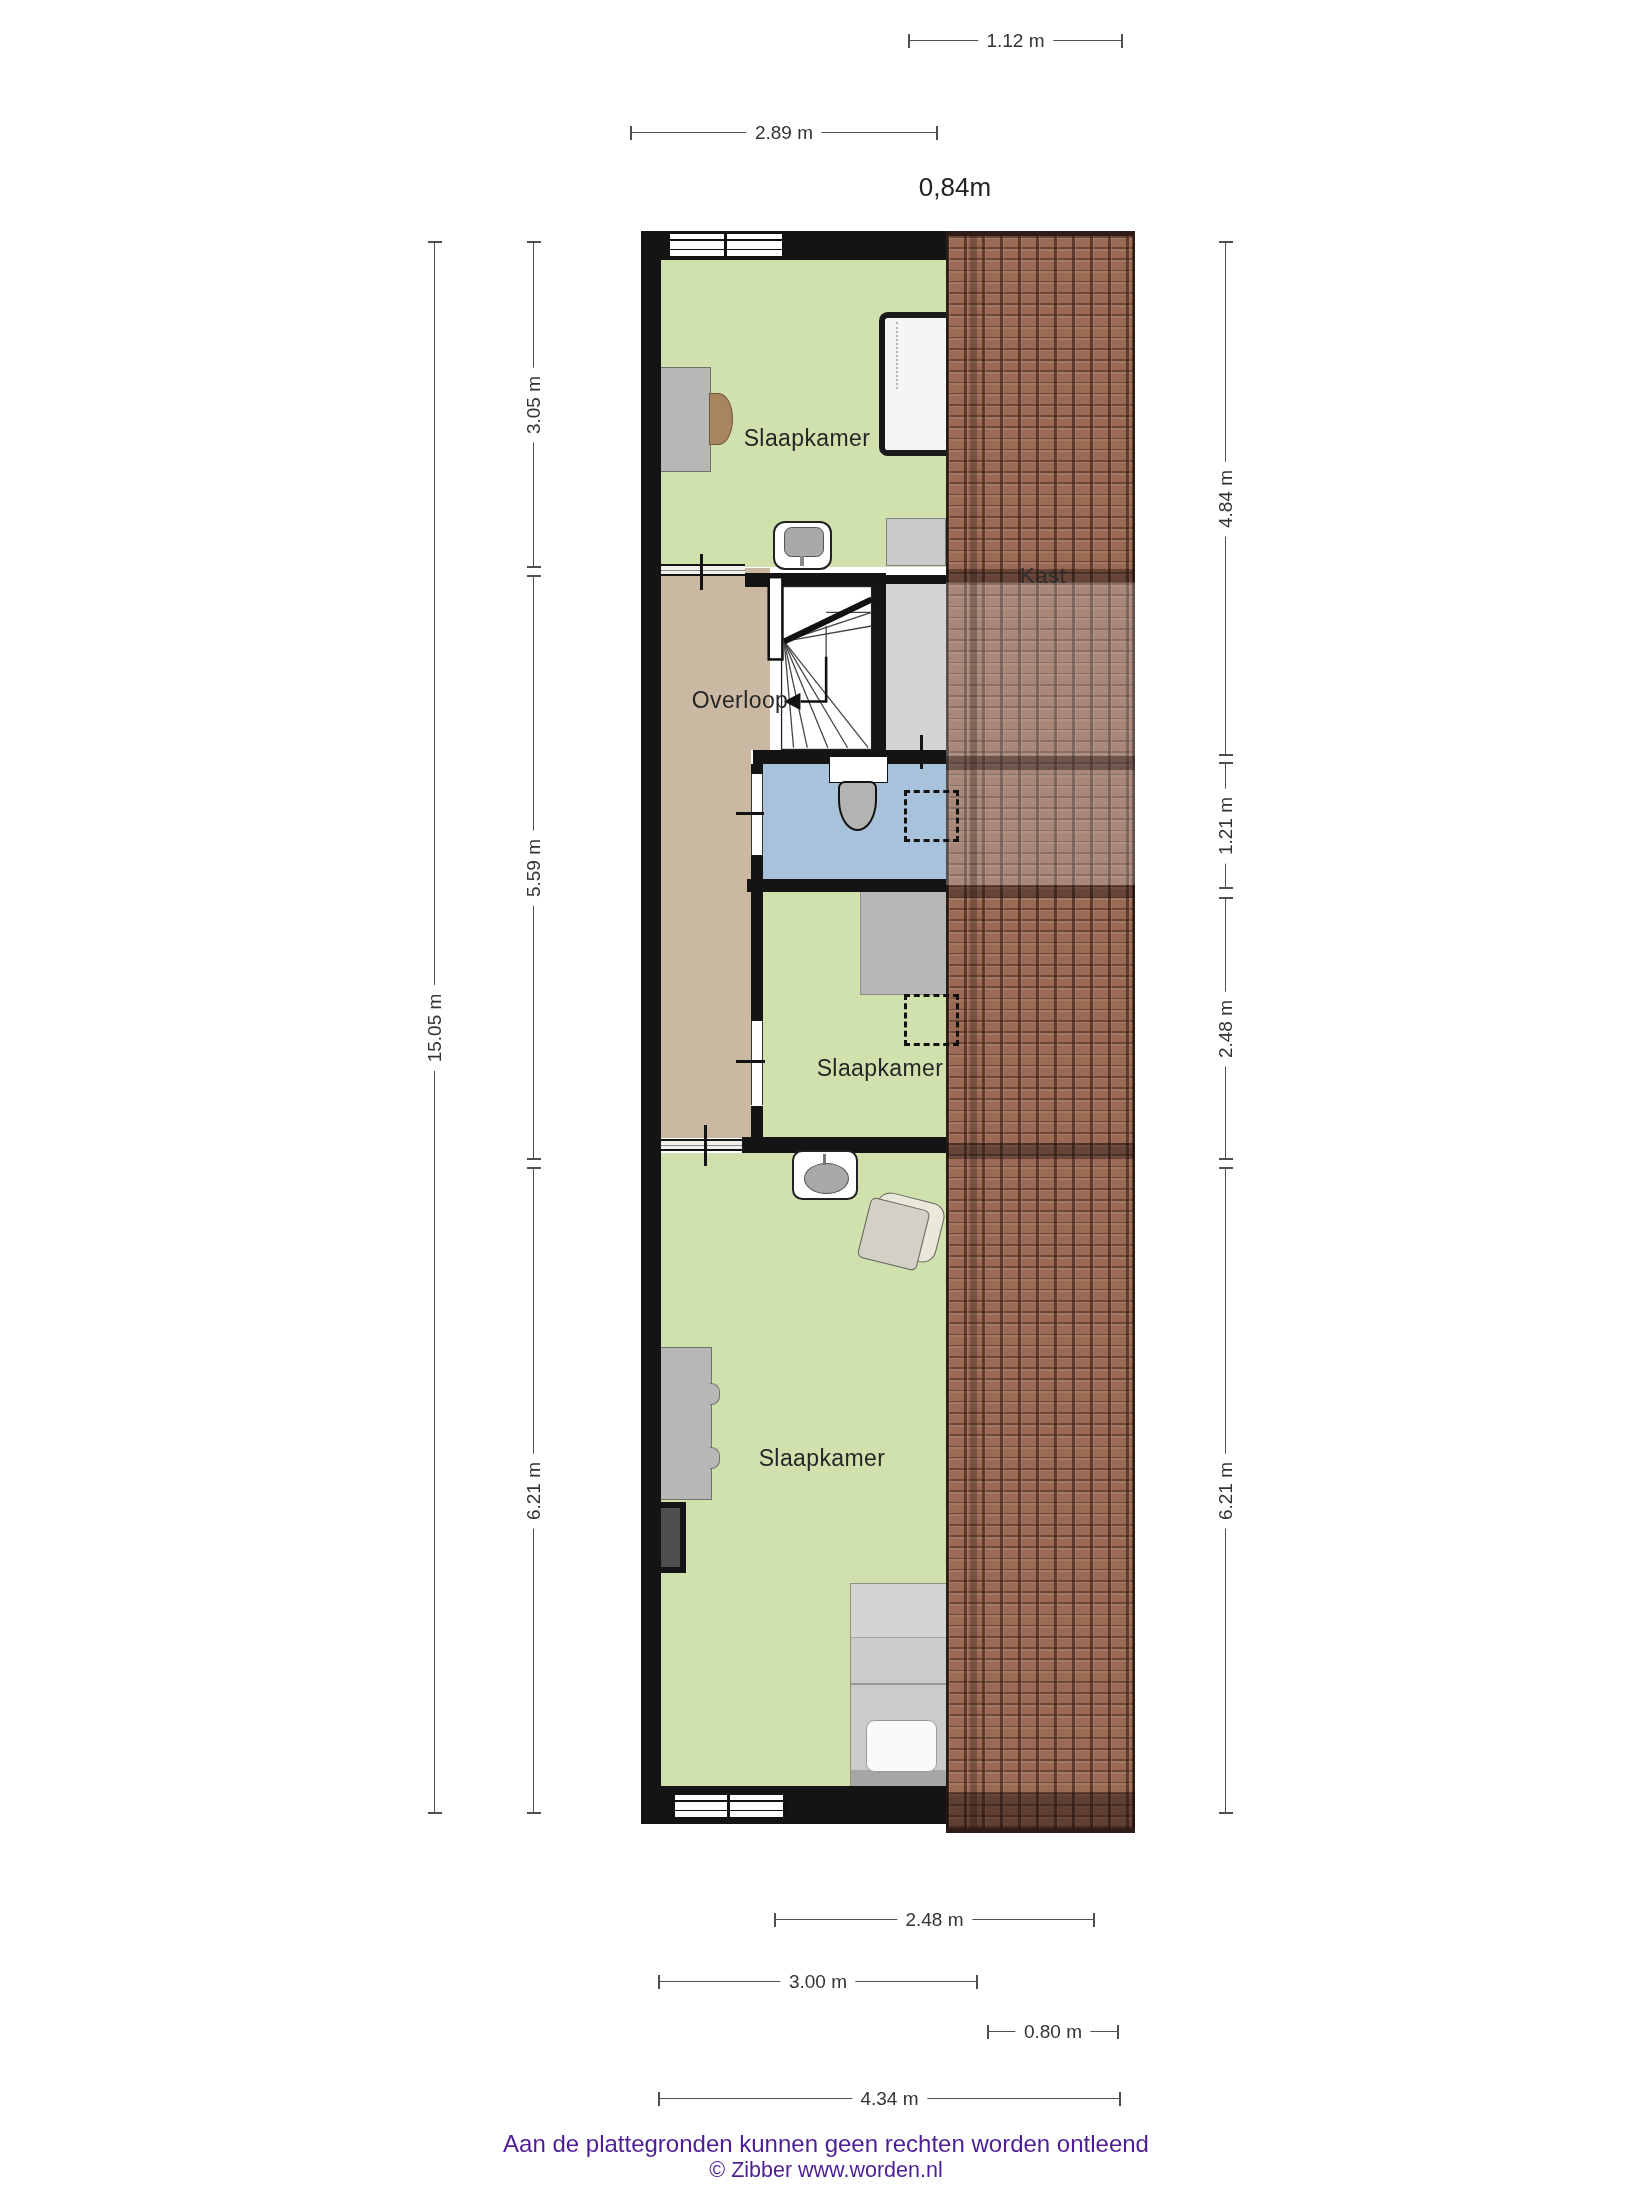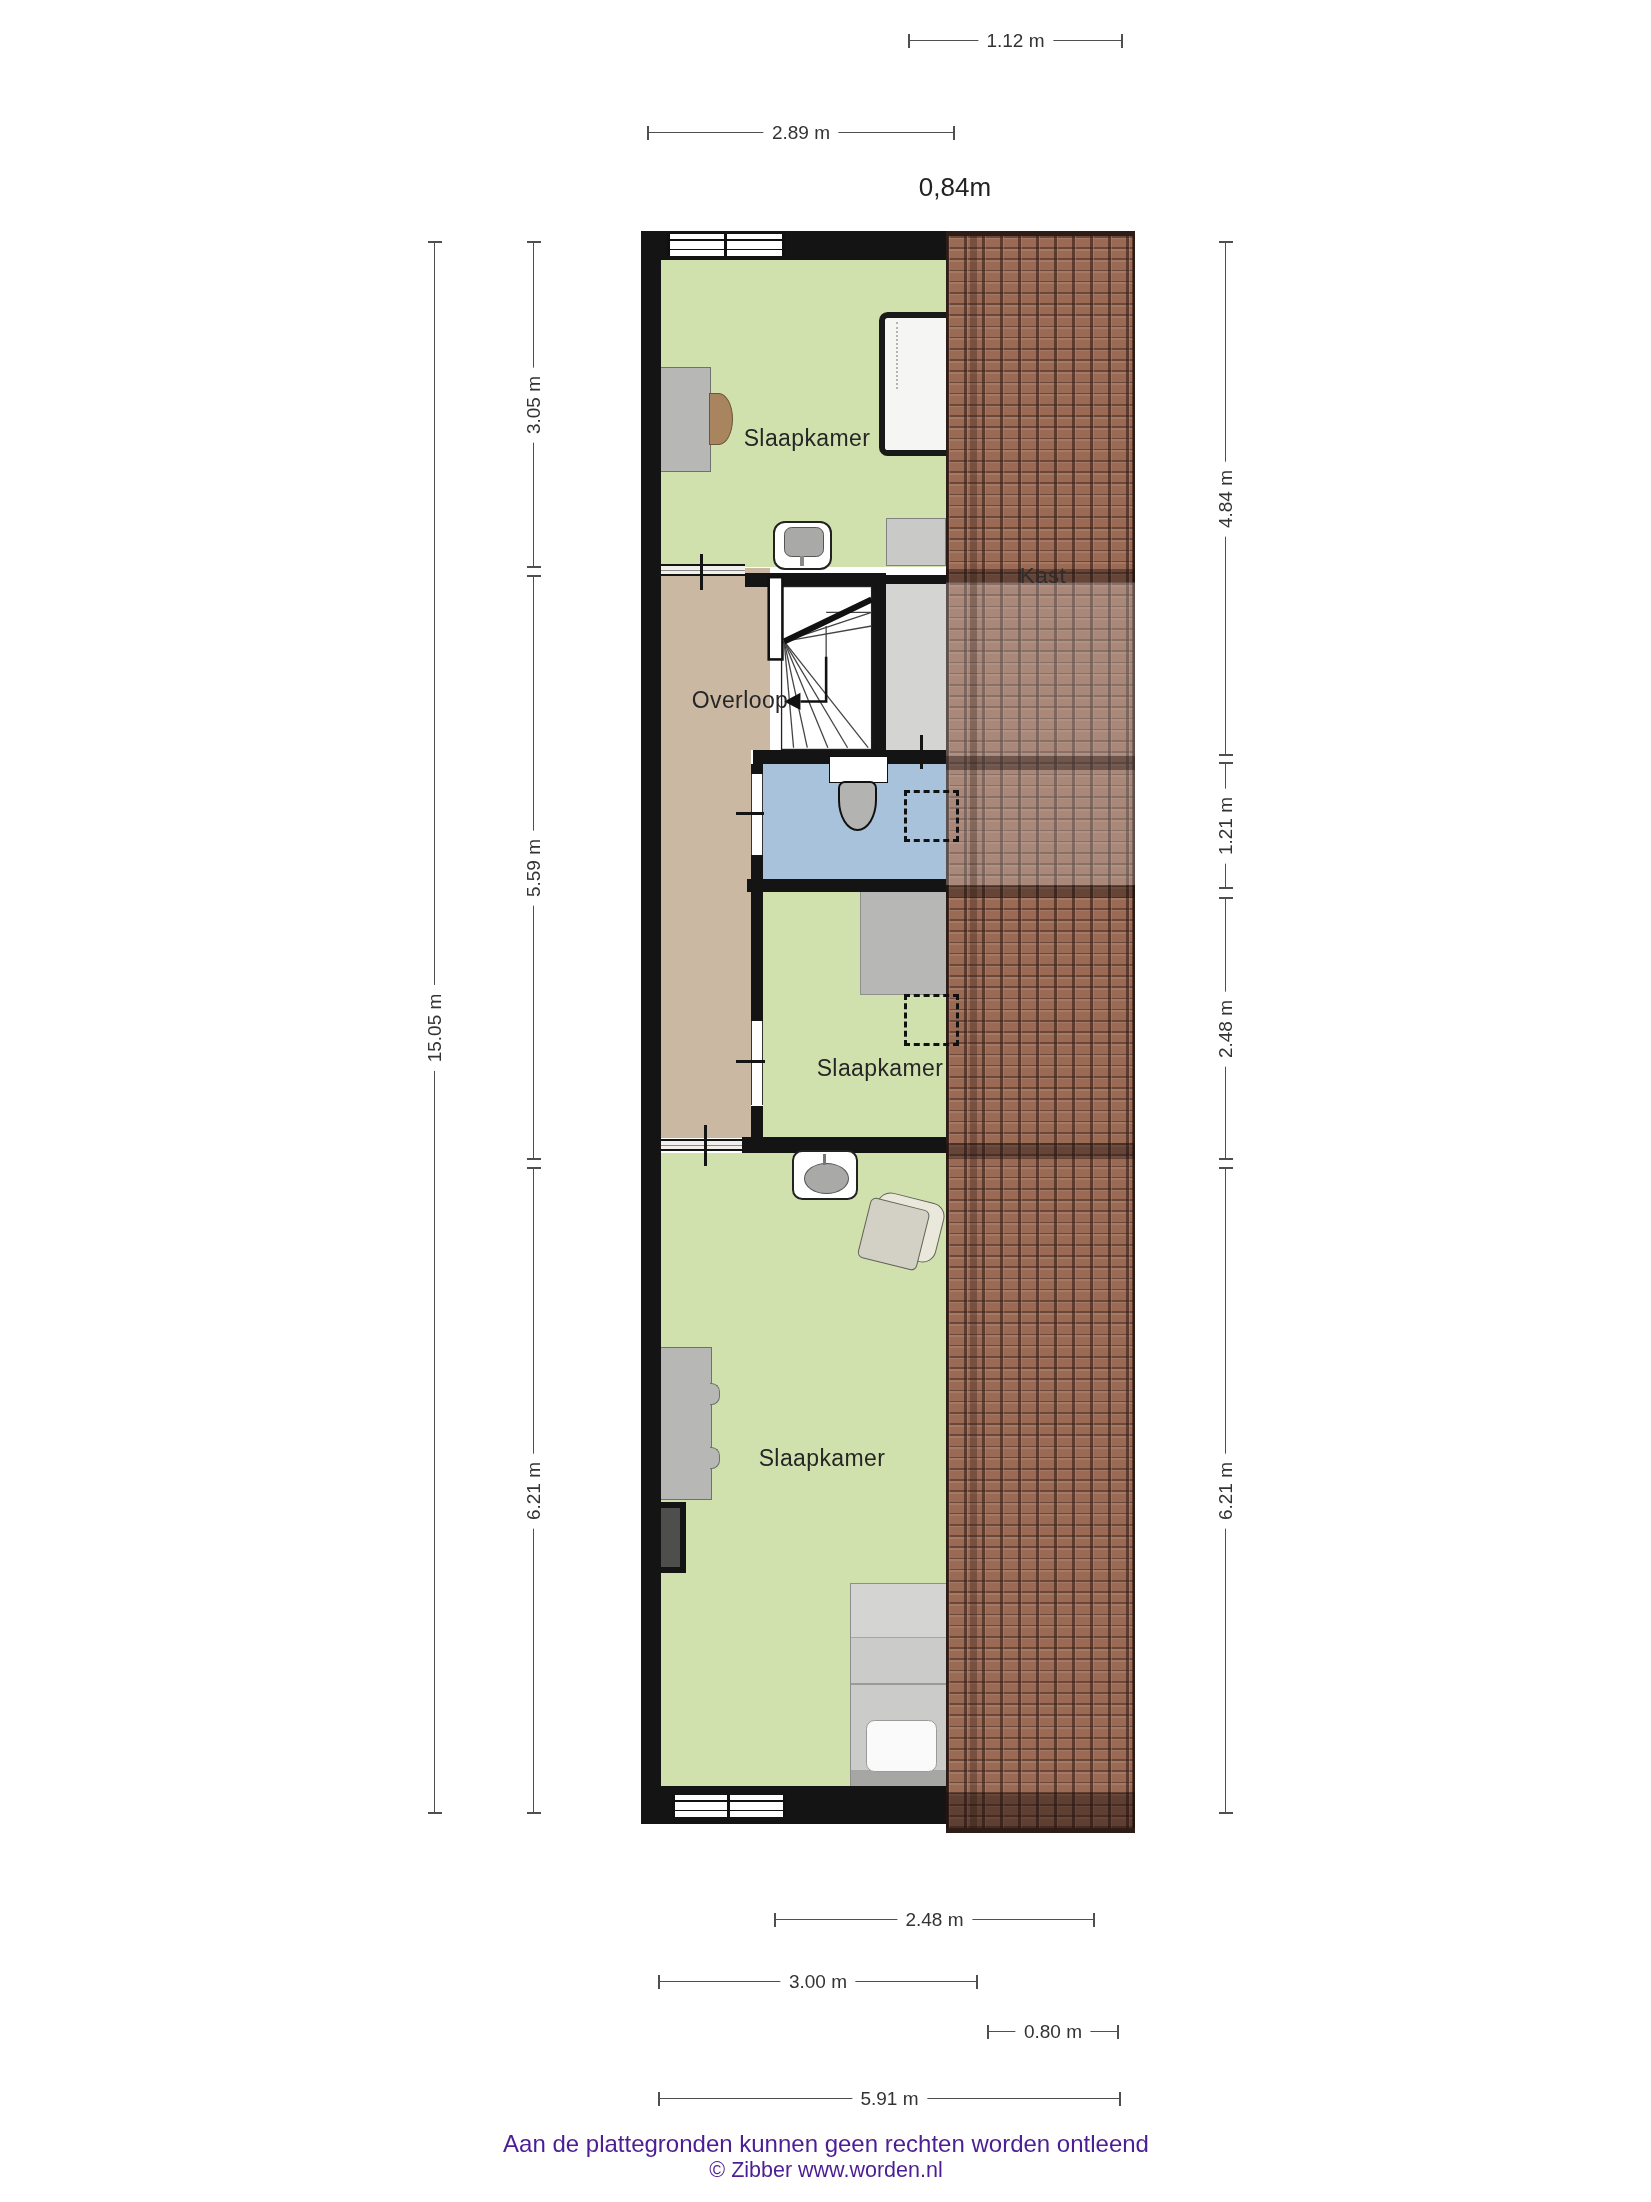"2.89 m" div.dimh { left: 647px -> 630px }
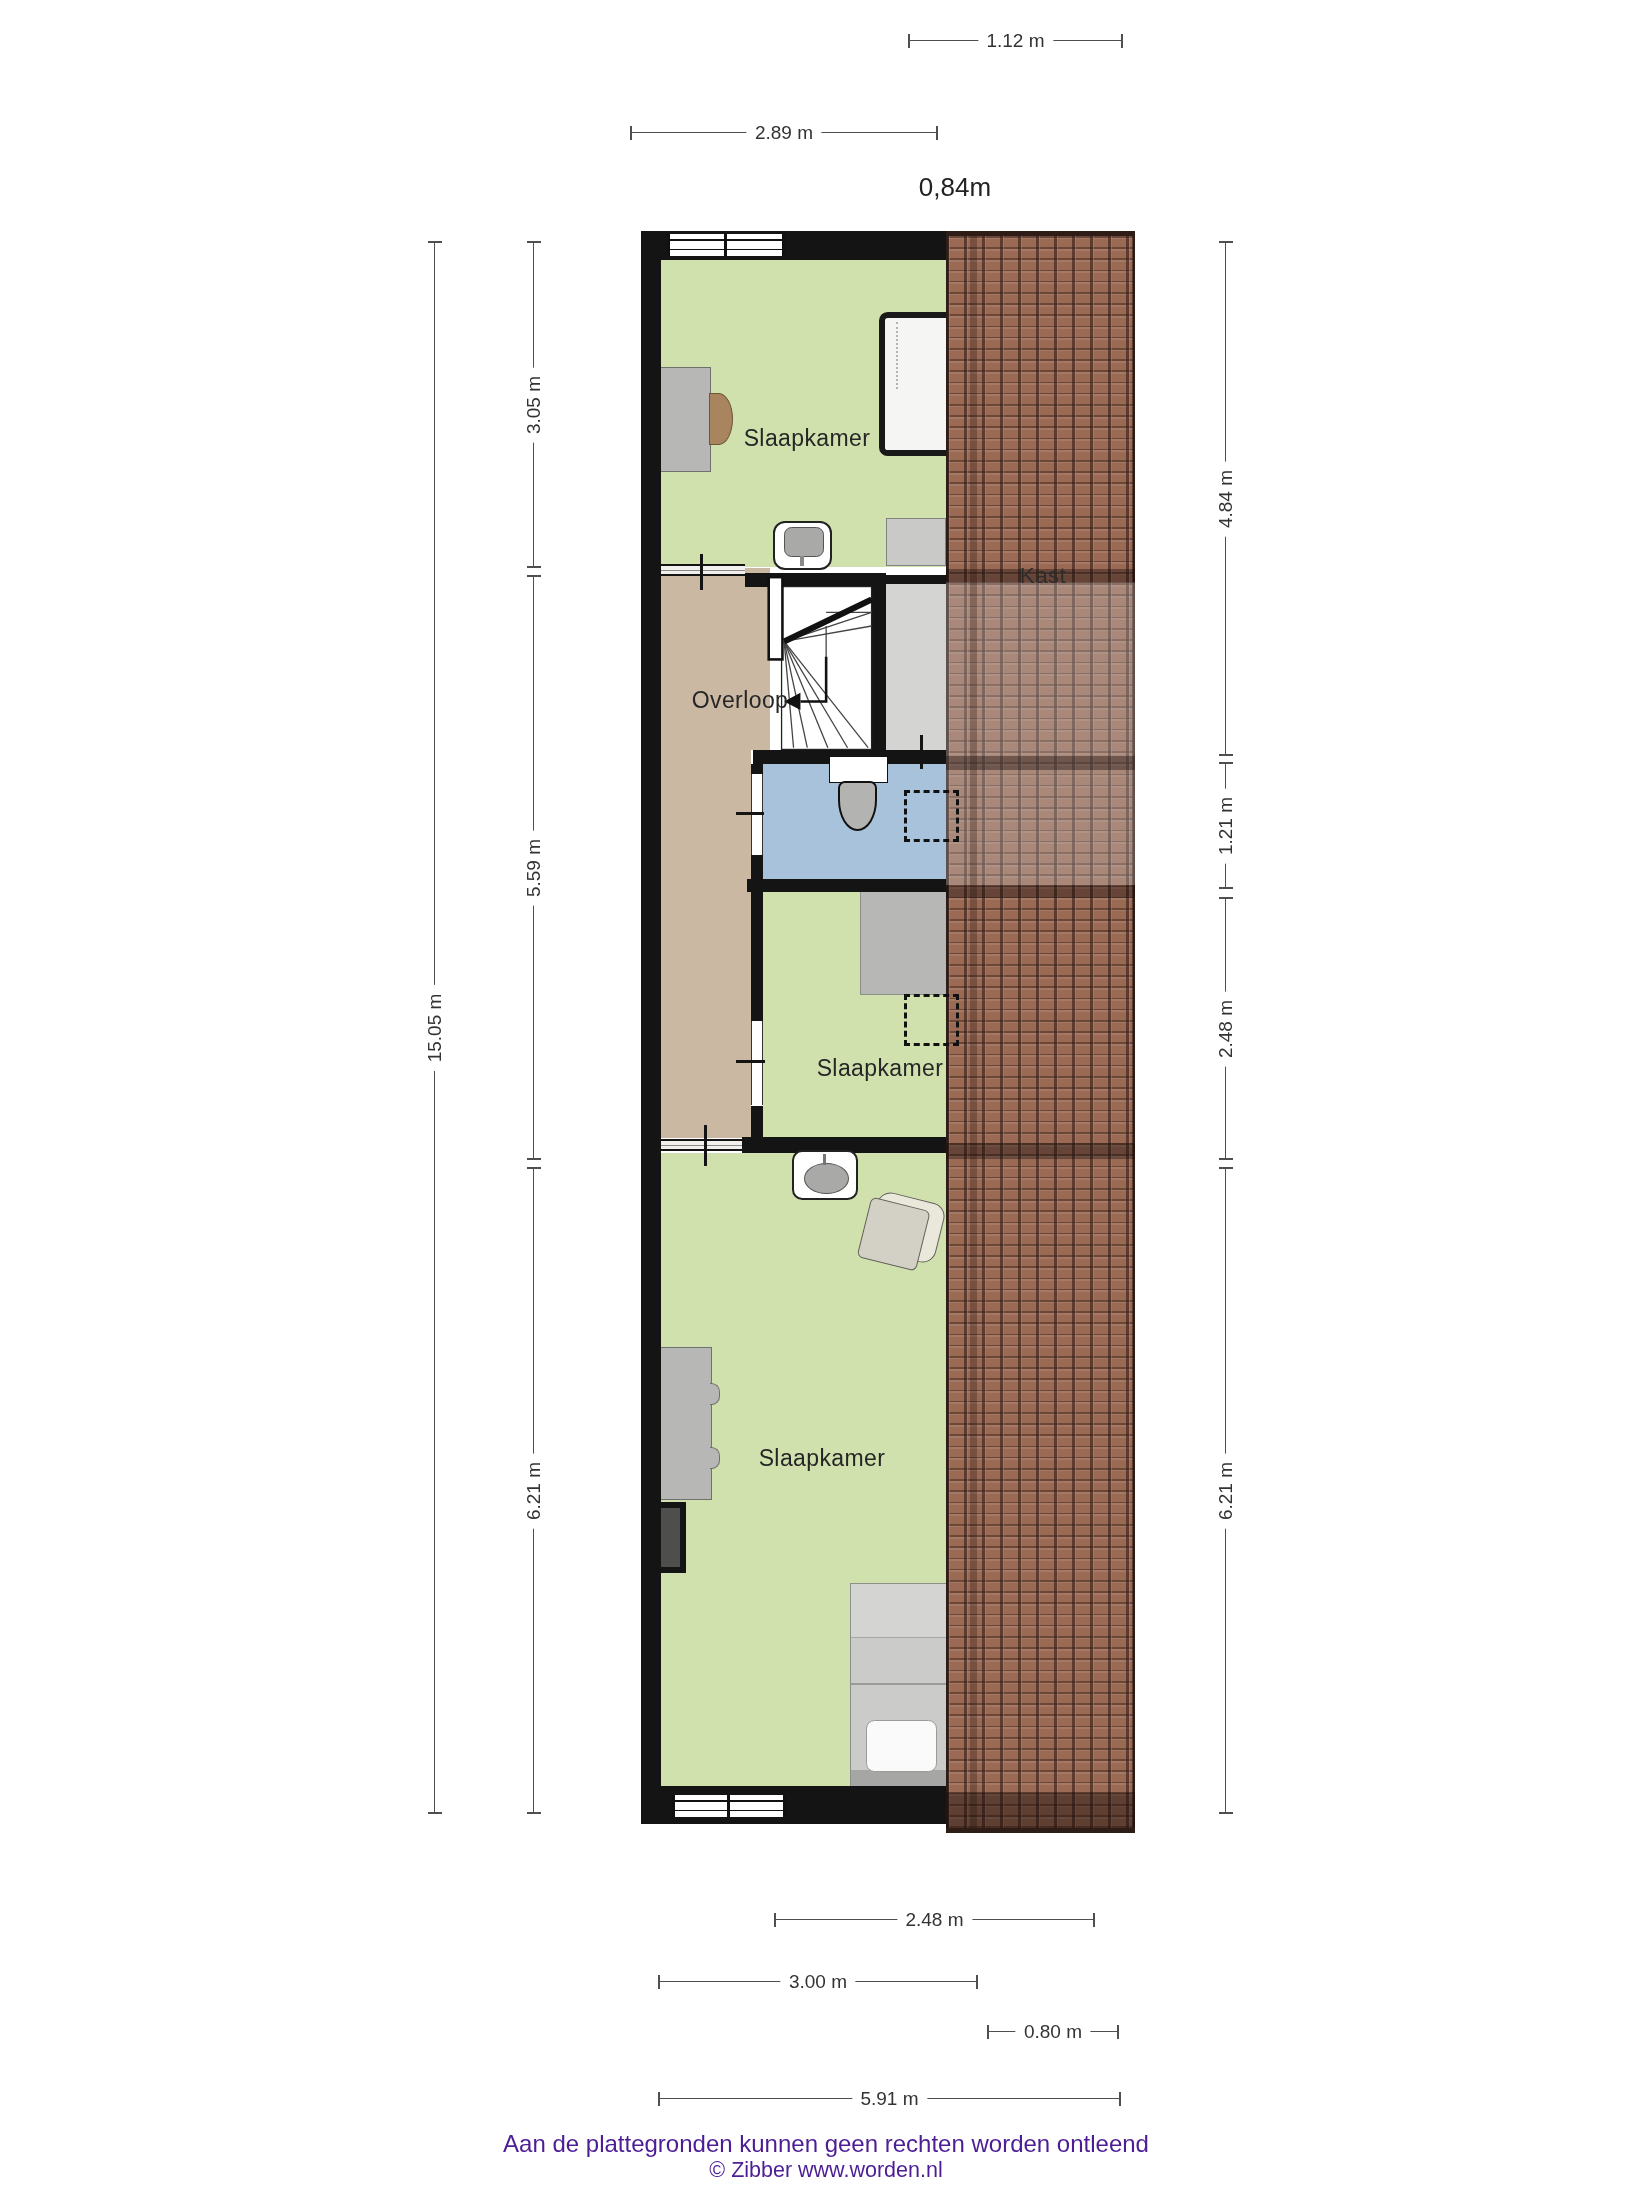"5.91 m" span.dim-label { text: 5.91 -> 4.34 }
